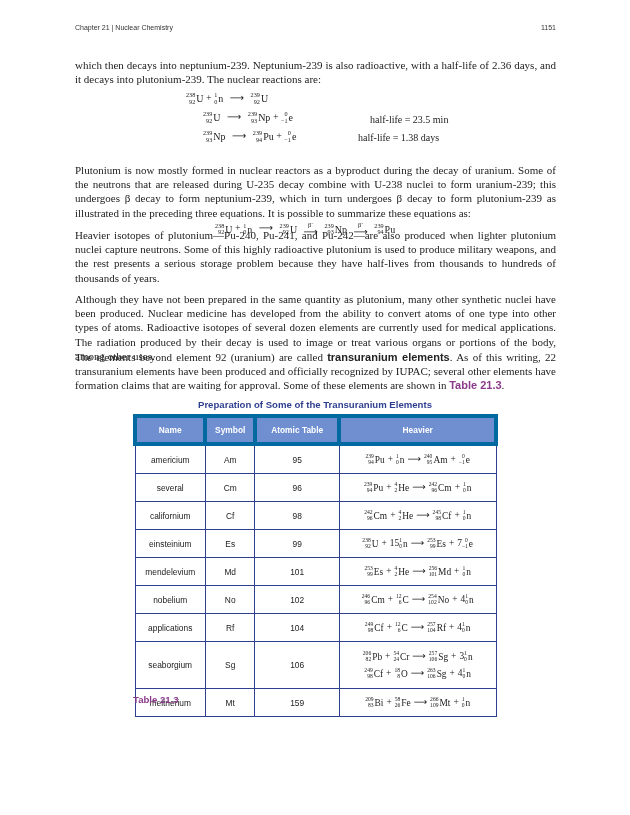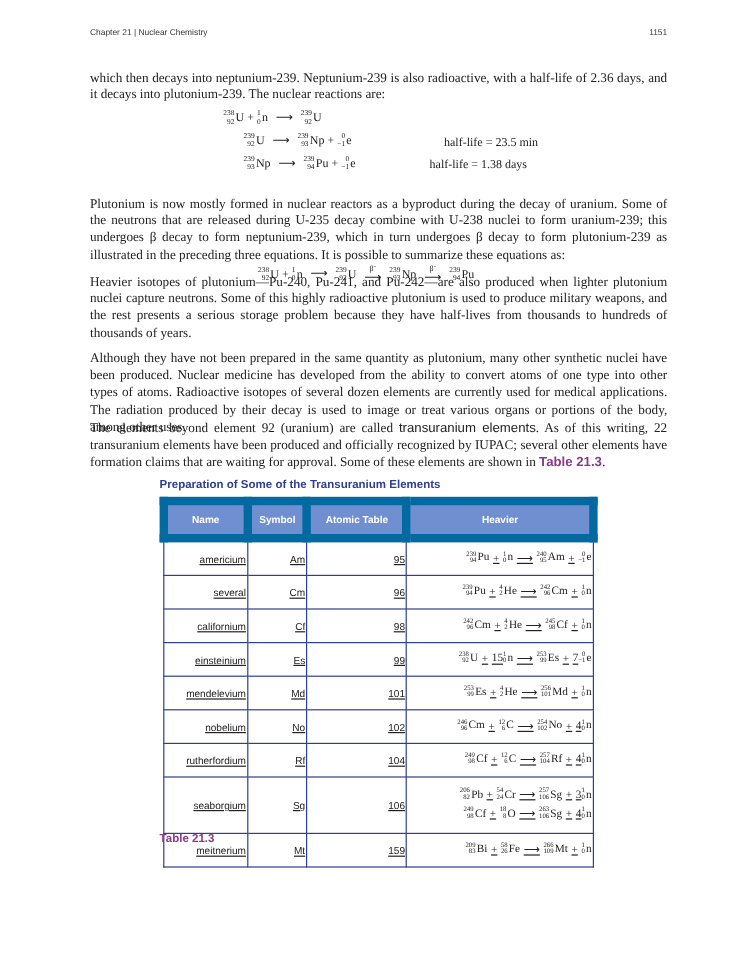"transuranium elements" b.term { font-weight: normal -> bold }
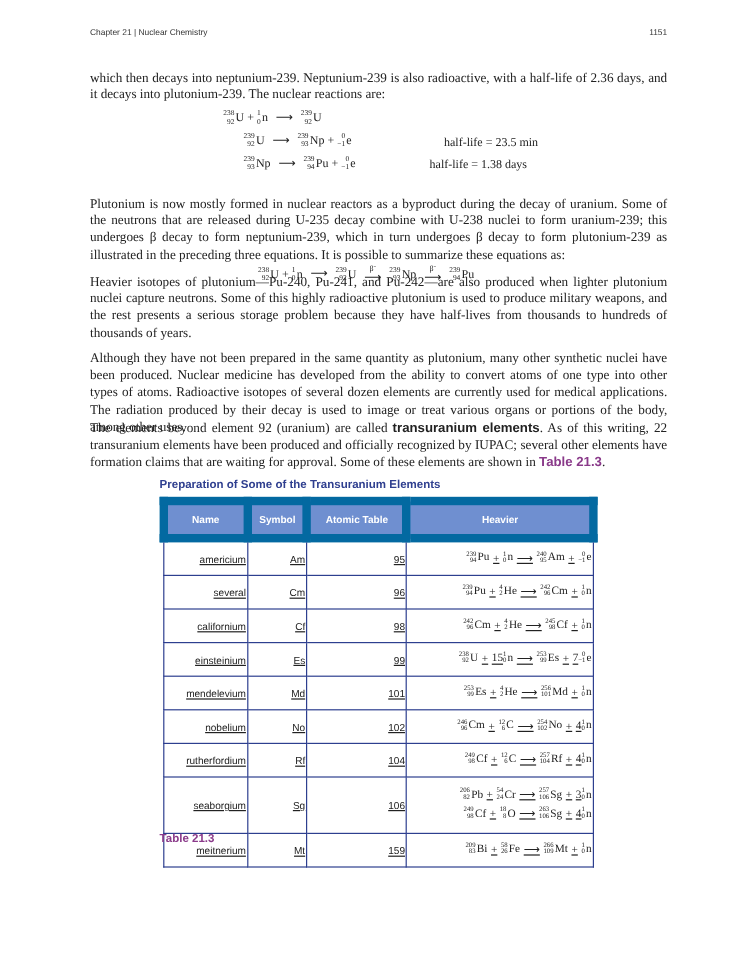"Preparation of Some of the" .table-title { text-align: none -> center }
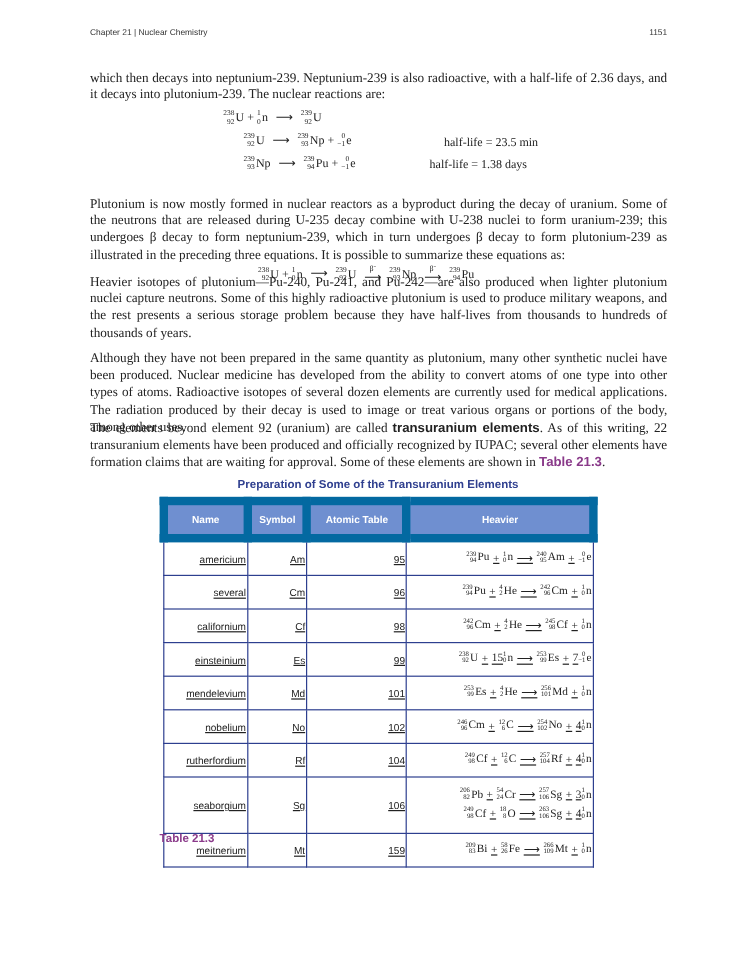"Name" table.tr th { border: 7px solid #0369a1 -> 4px solid #0369a1 }
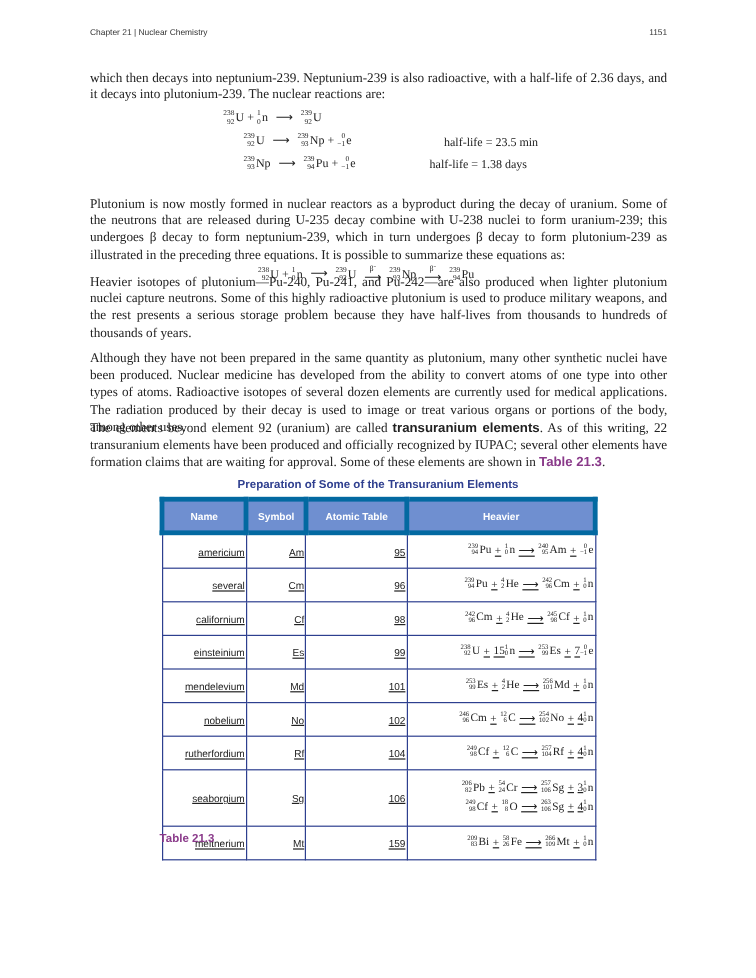"americium" table.tr td { text-align: right -> center; text-decoration: underline -> none }
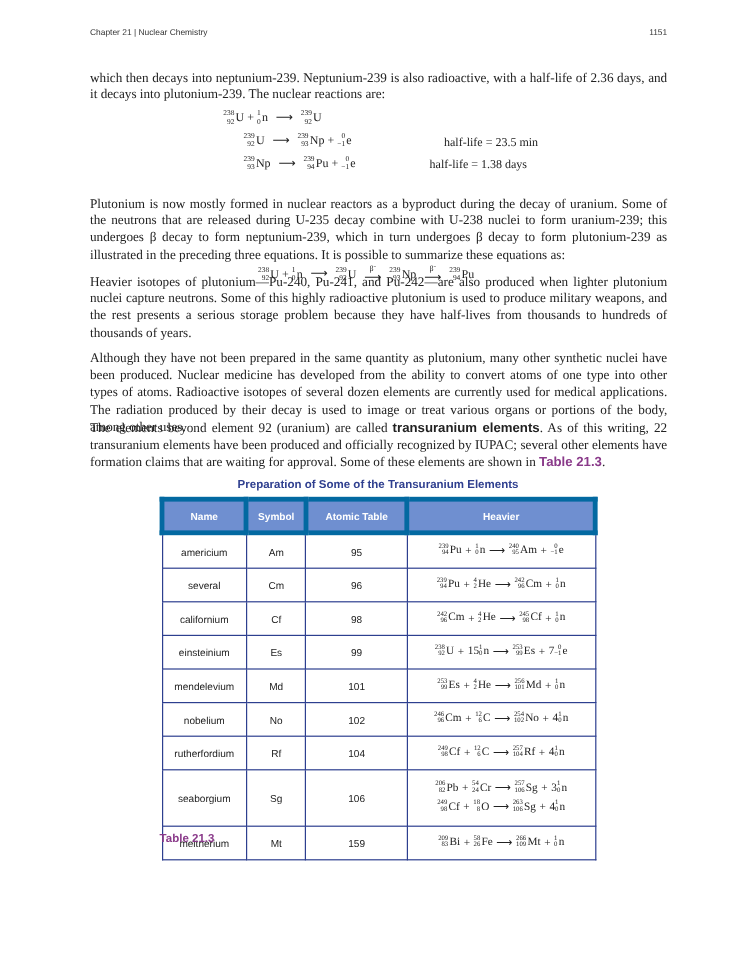"rutherfordium" td { text: rutherfordium -> applications }
